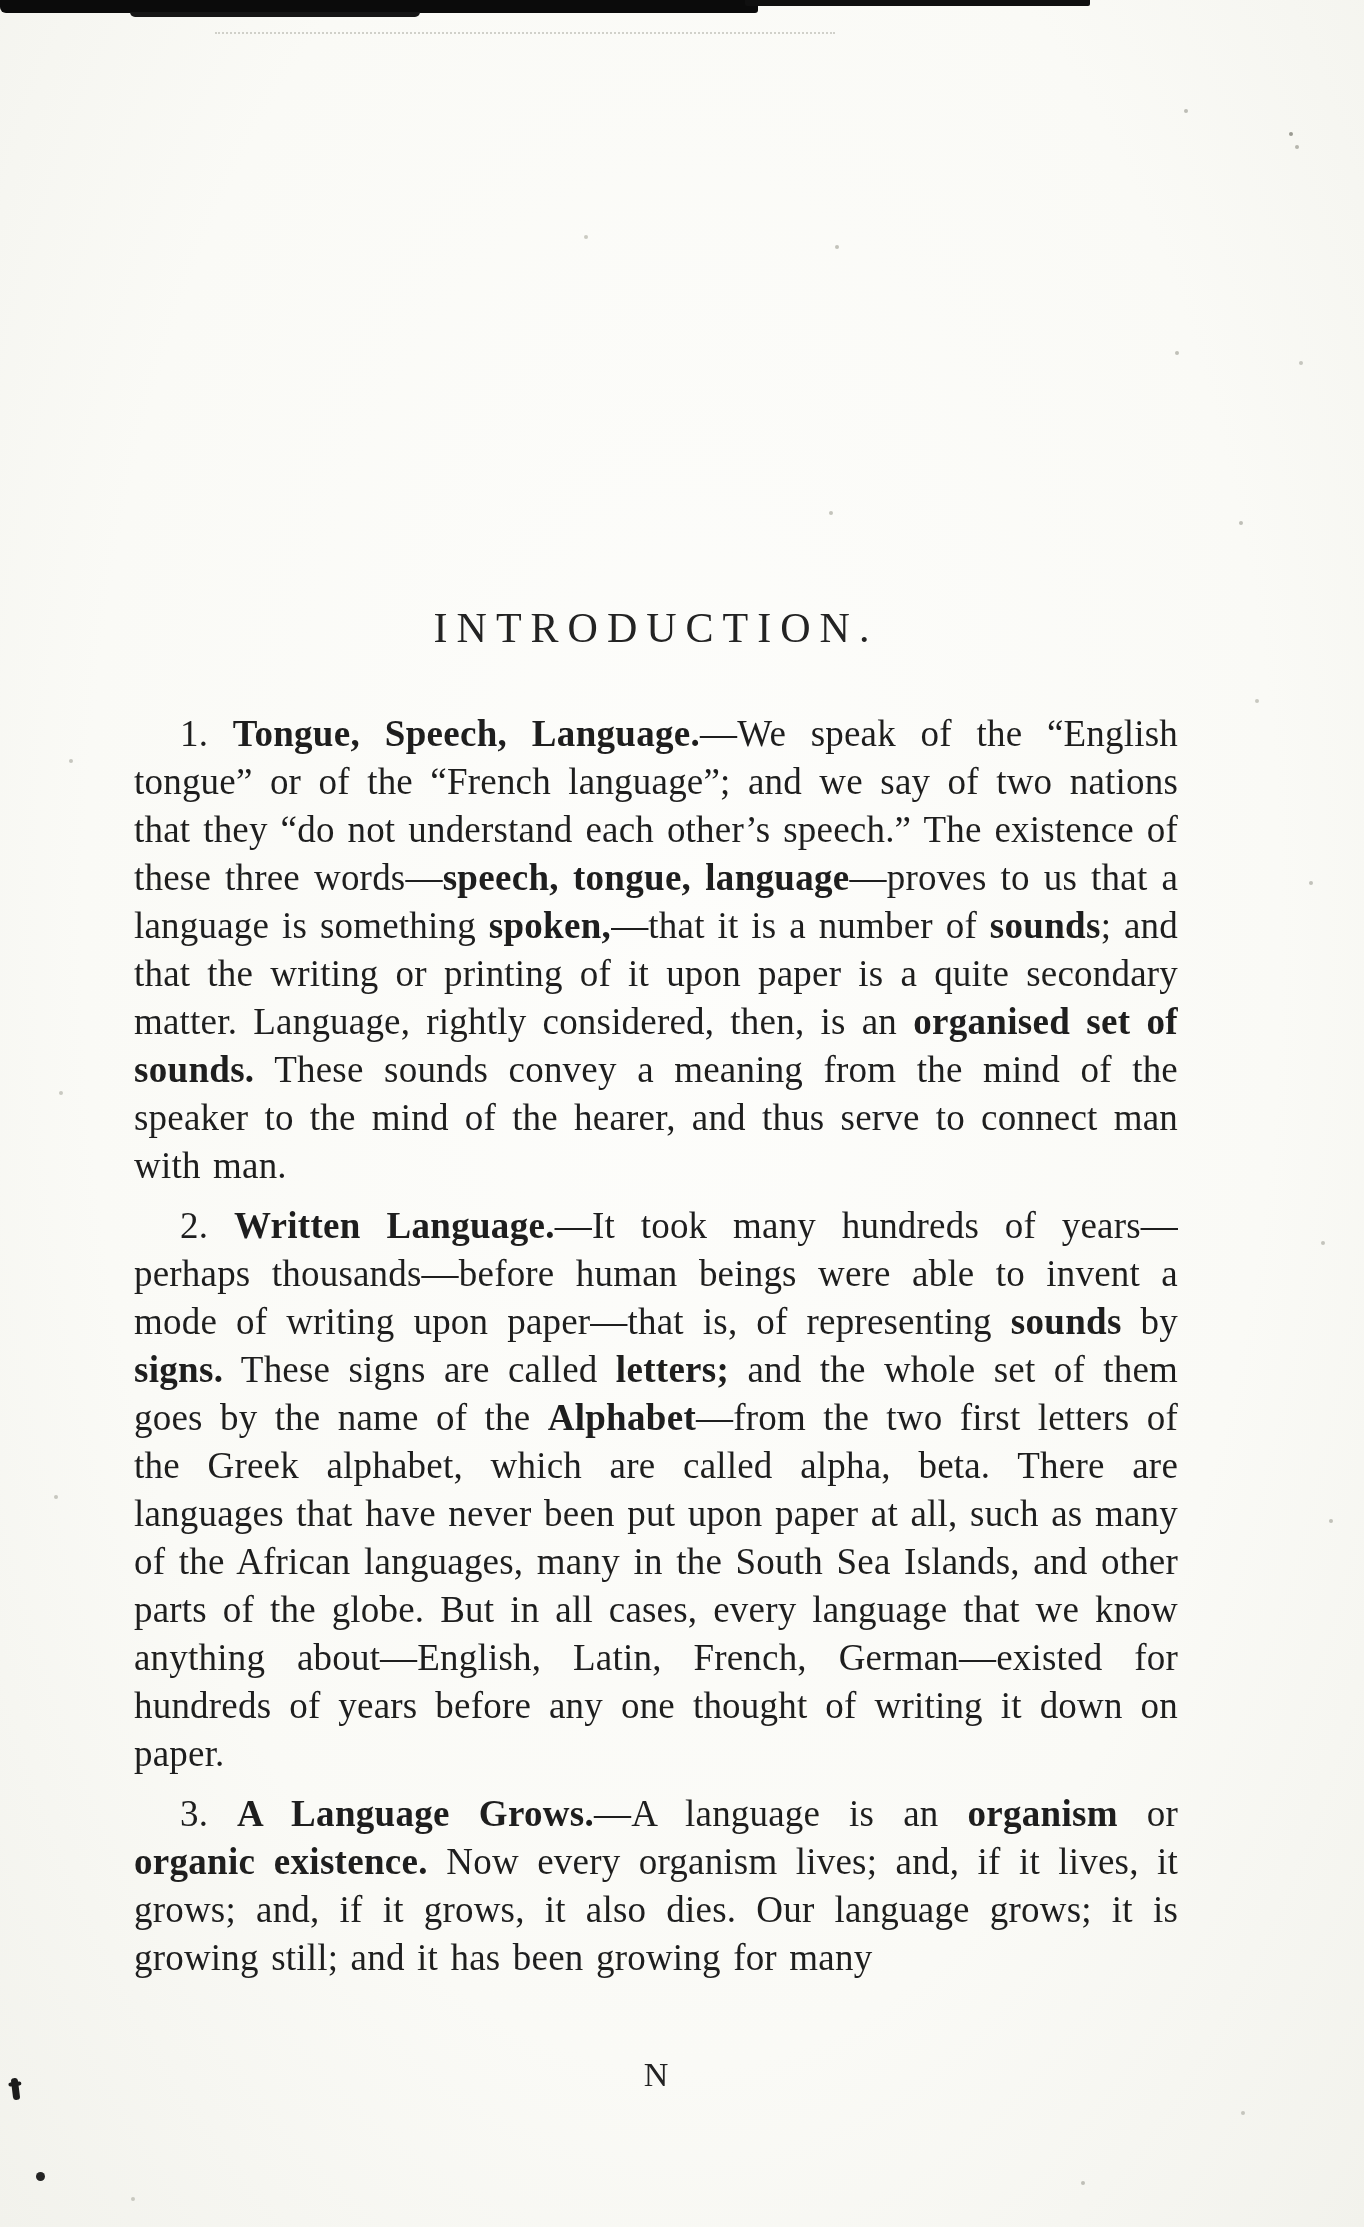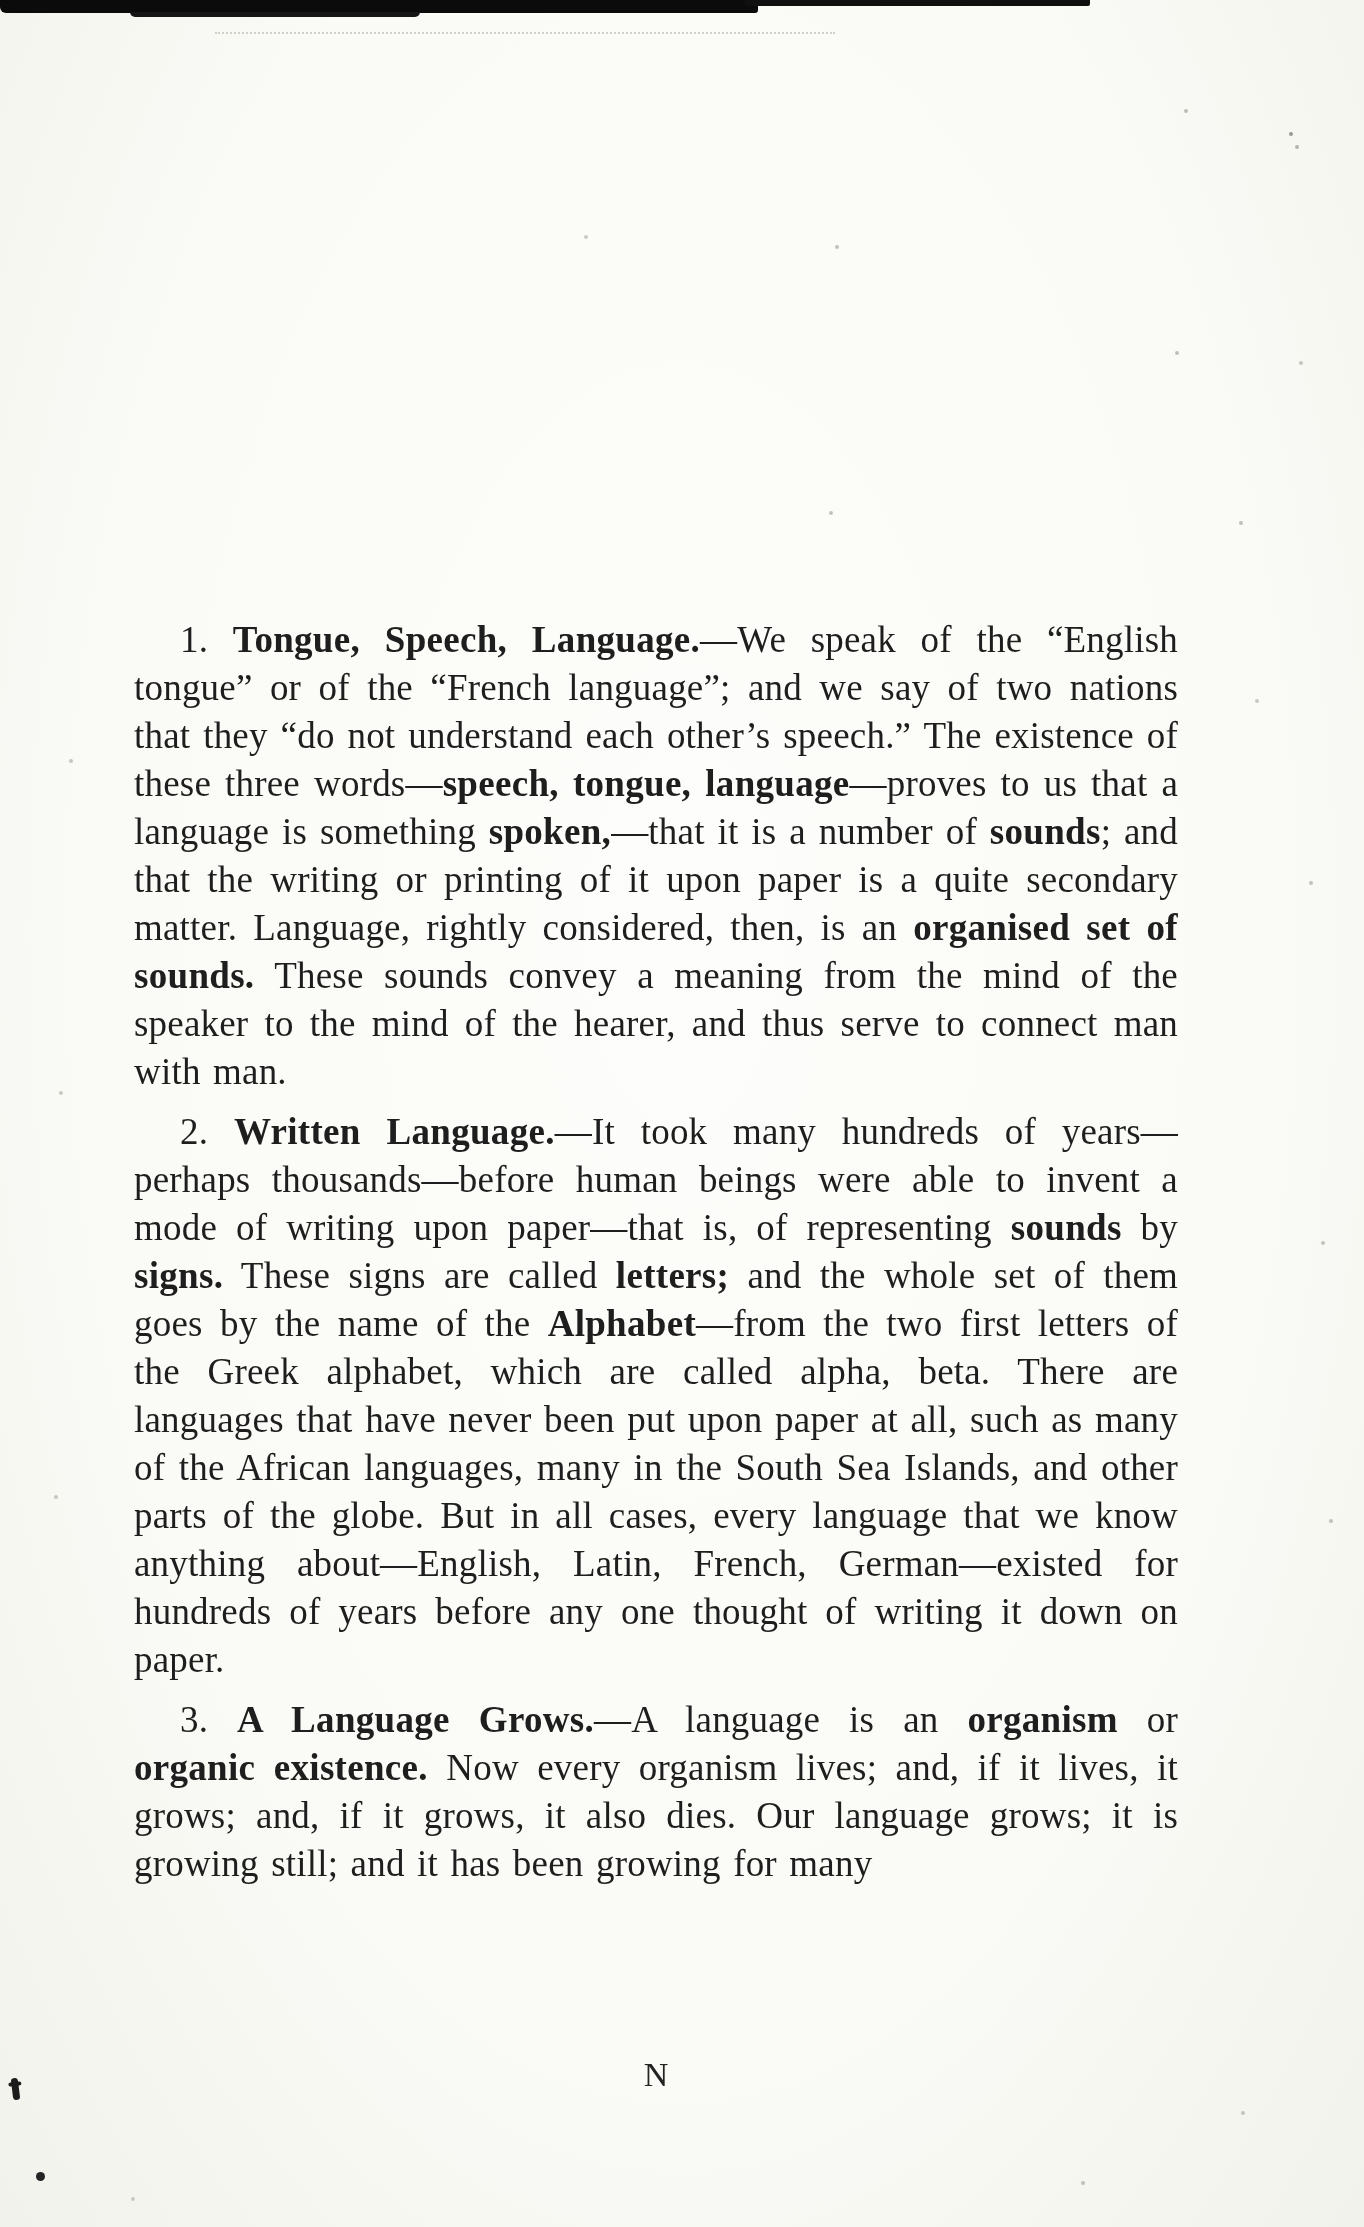"INTRODUCTION." h1.title { html: none -> <h1>INTRODUCTION.</h1> }
